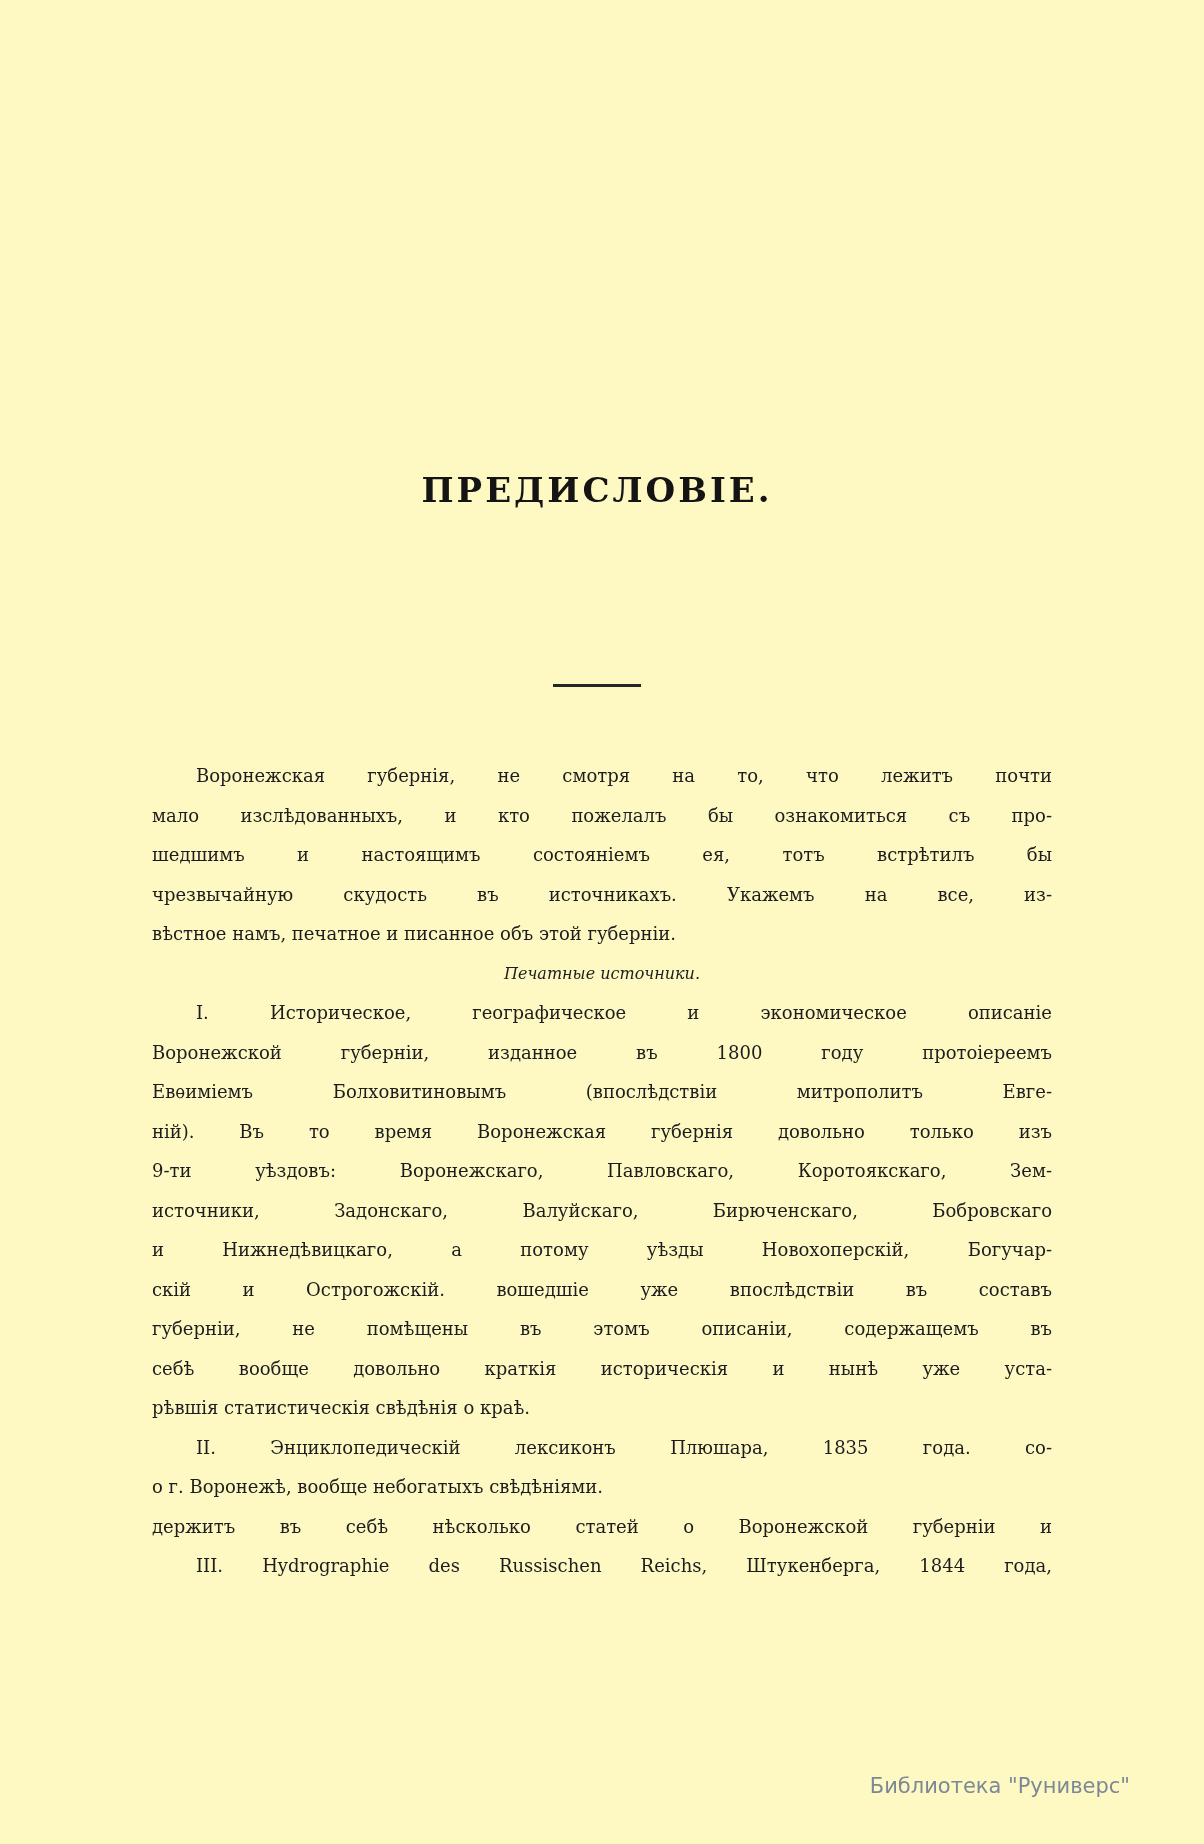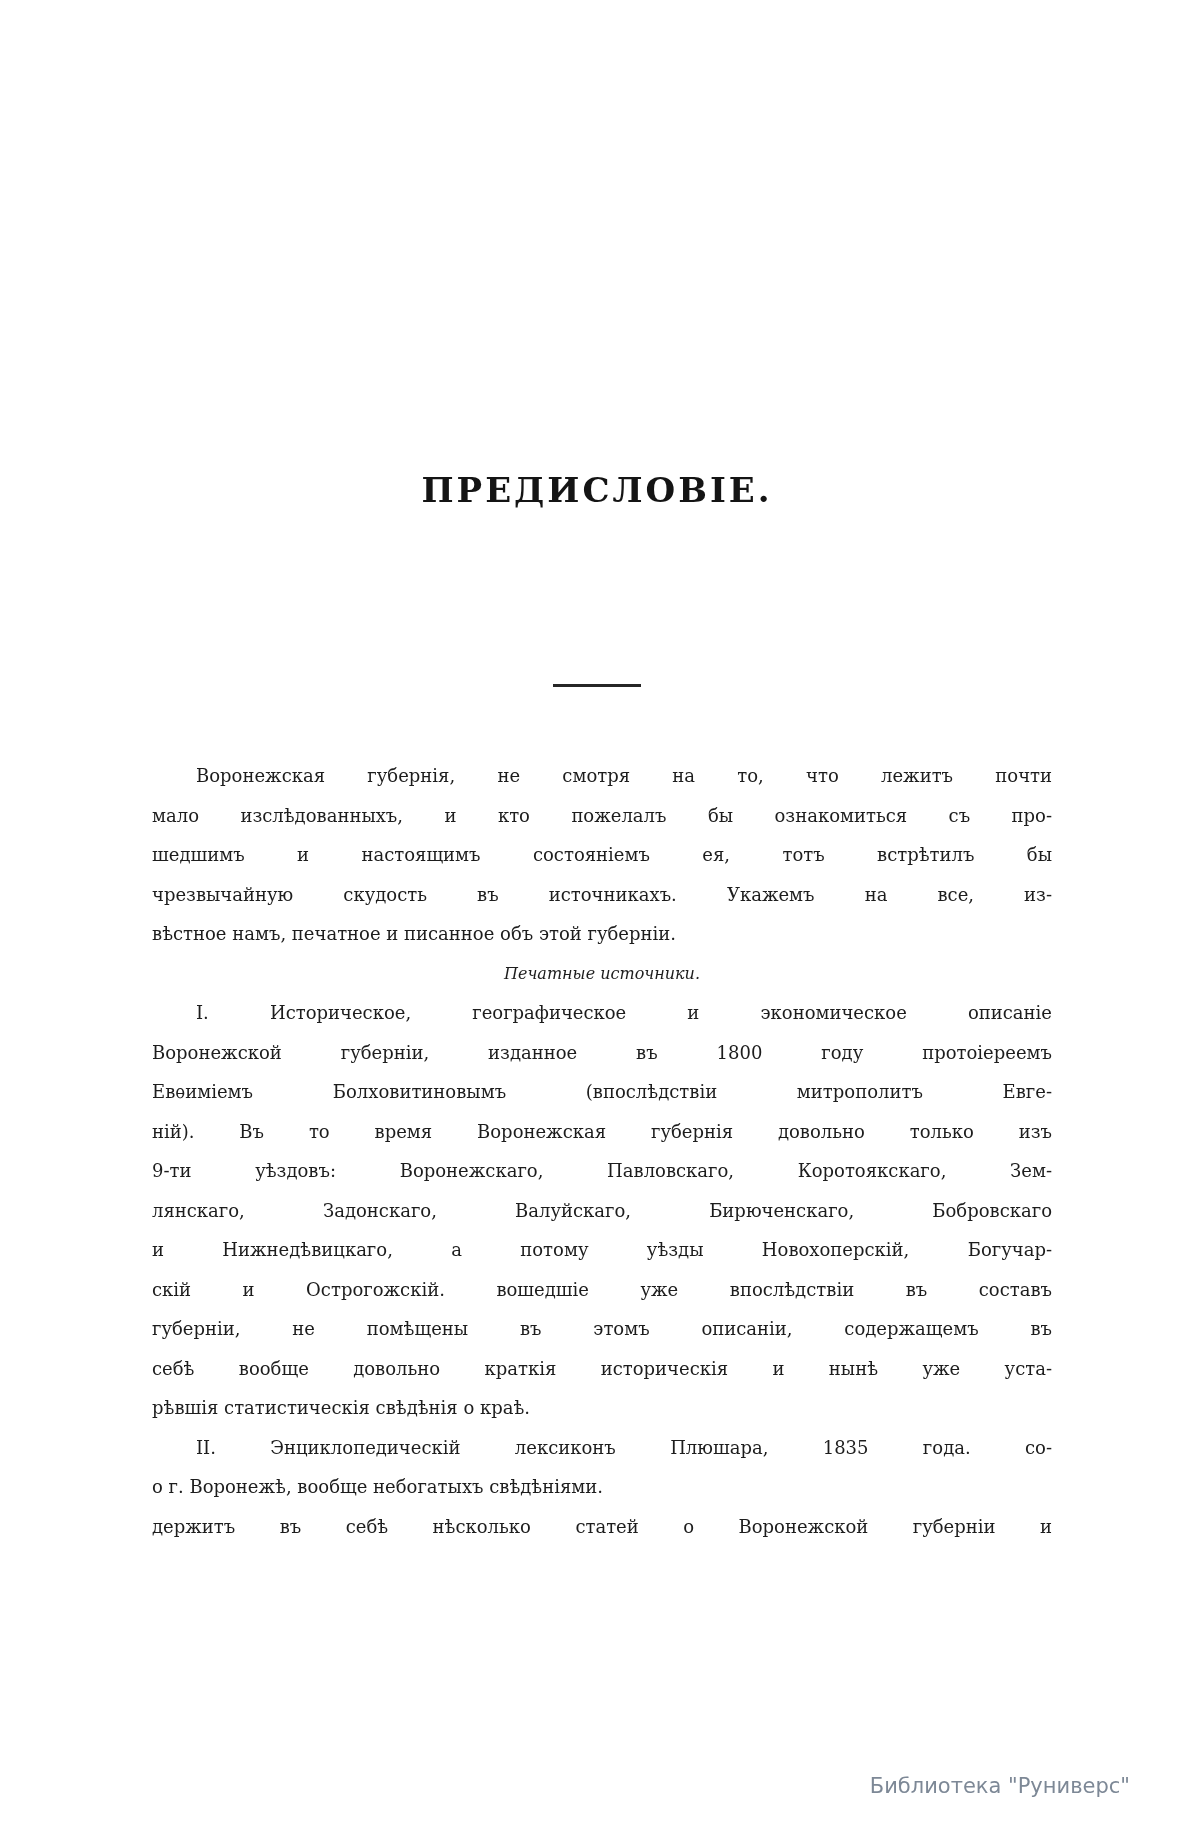"ПРЕДИСЛОВІЕ." .page { background: #ffffff -> #fef9c3 }
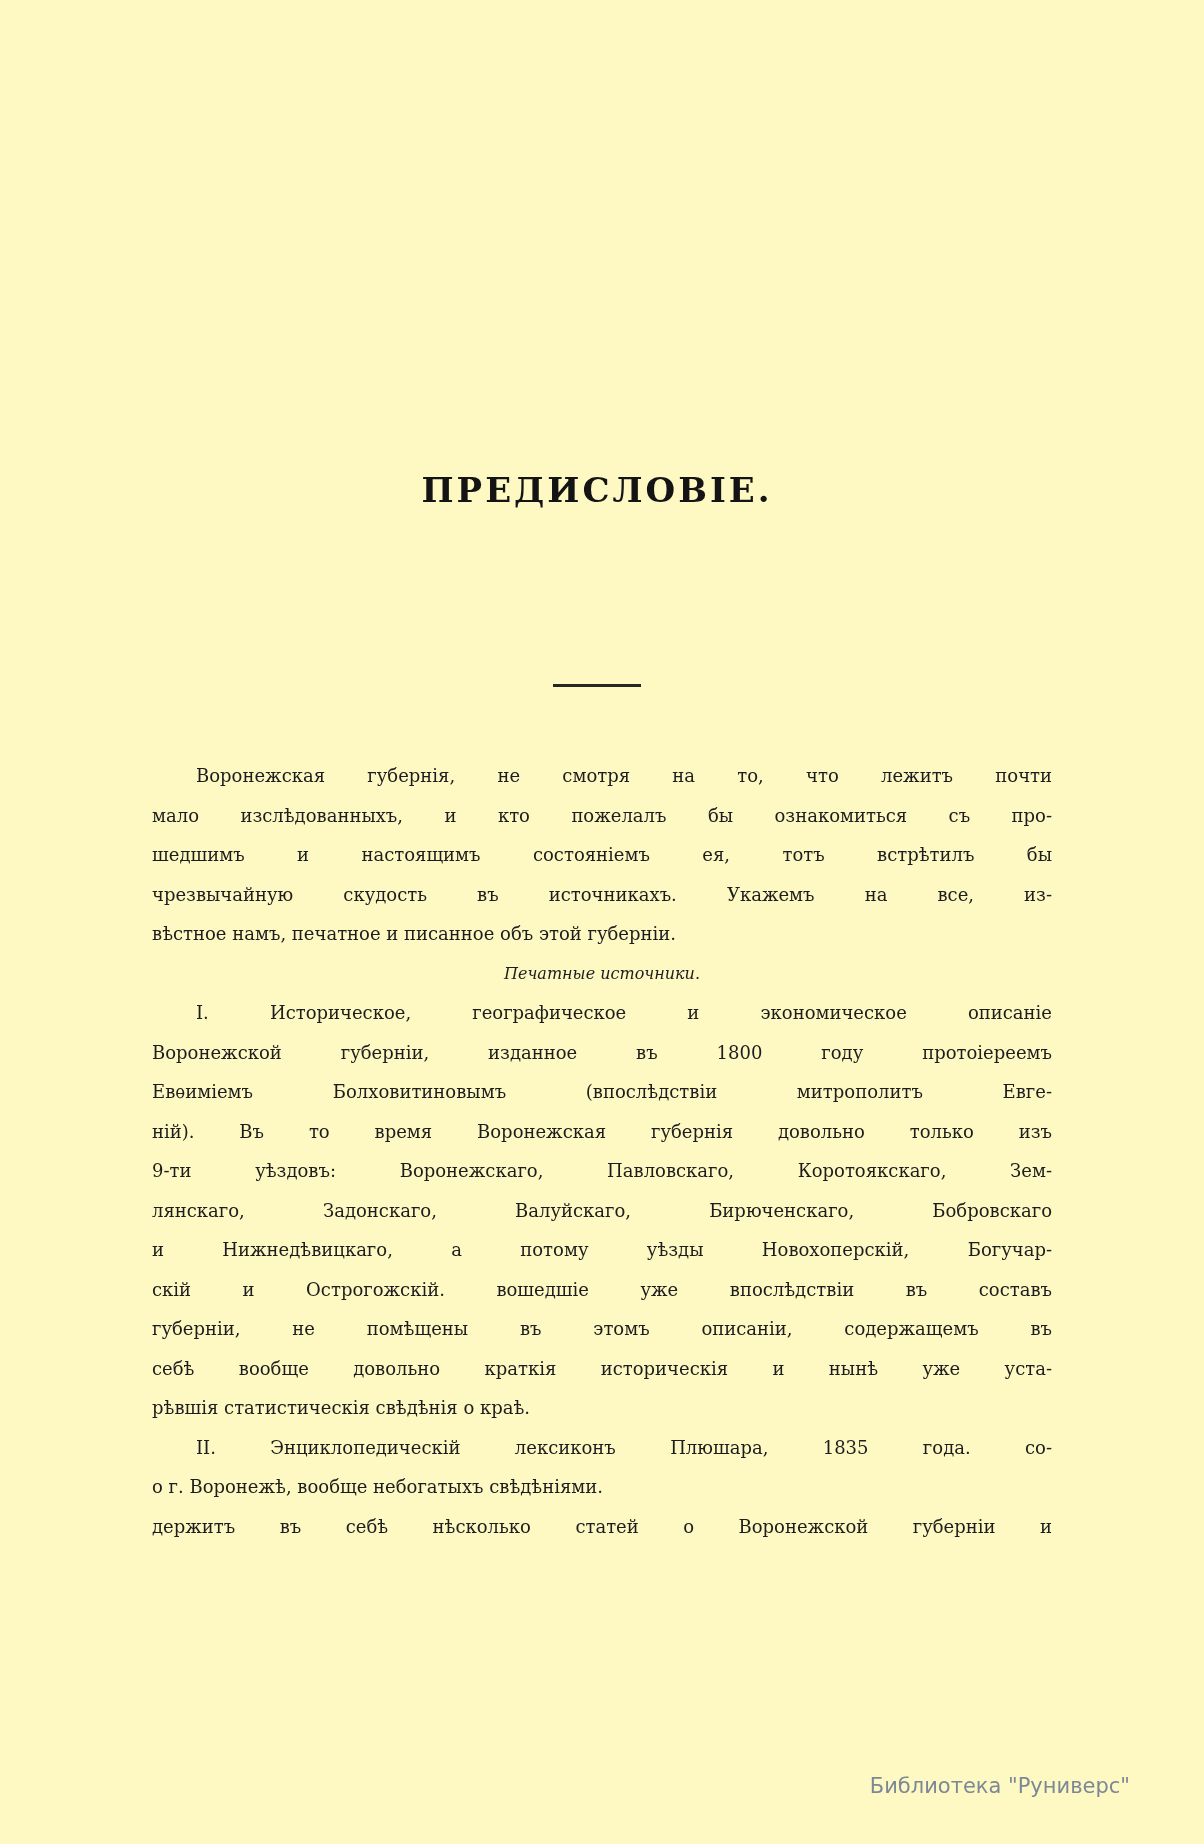"лянскаго, Задонскаго, Валуйскаго," p.line { text: лянскаго -> источники }
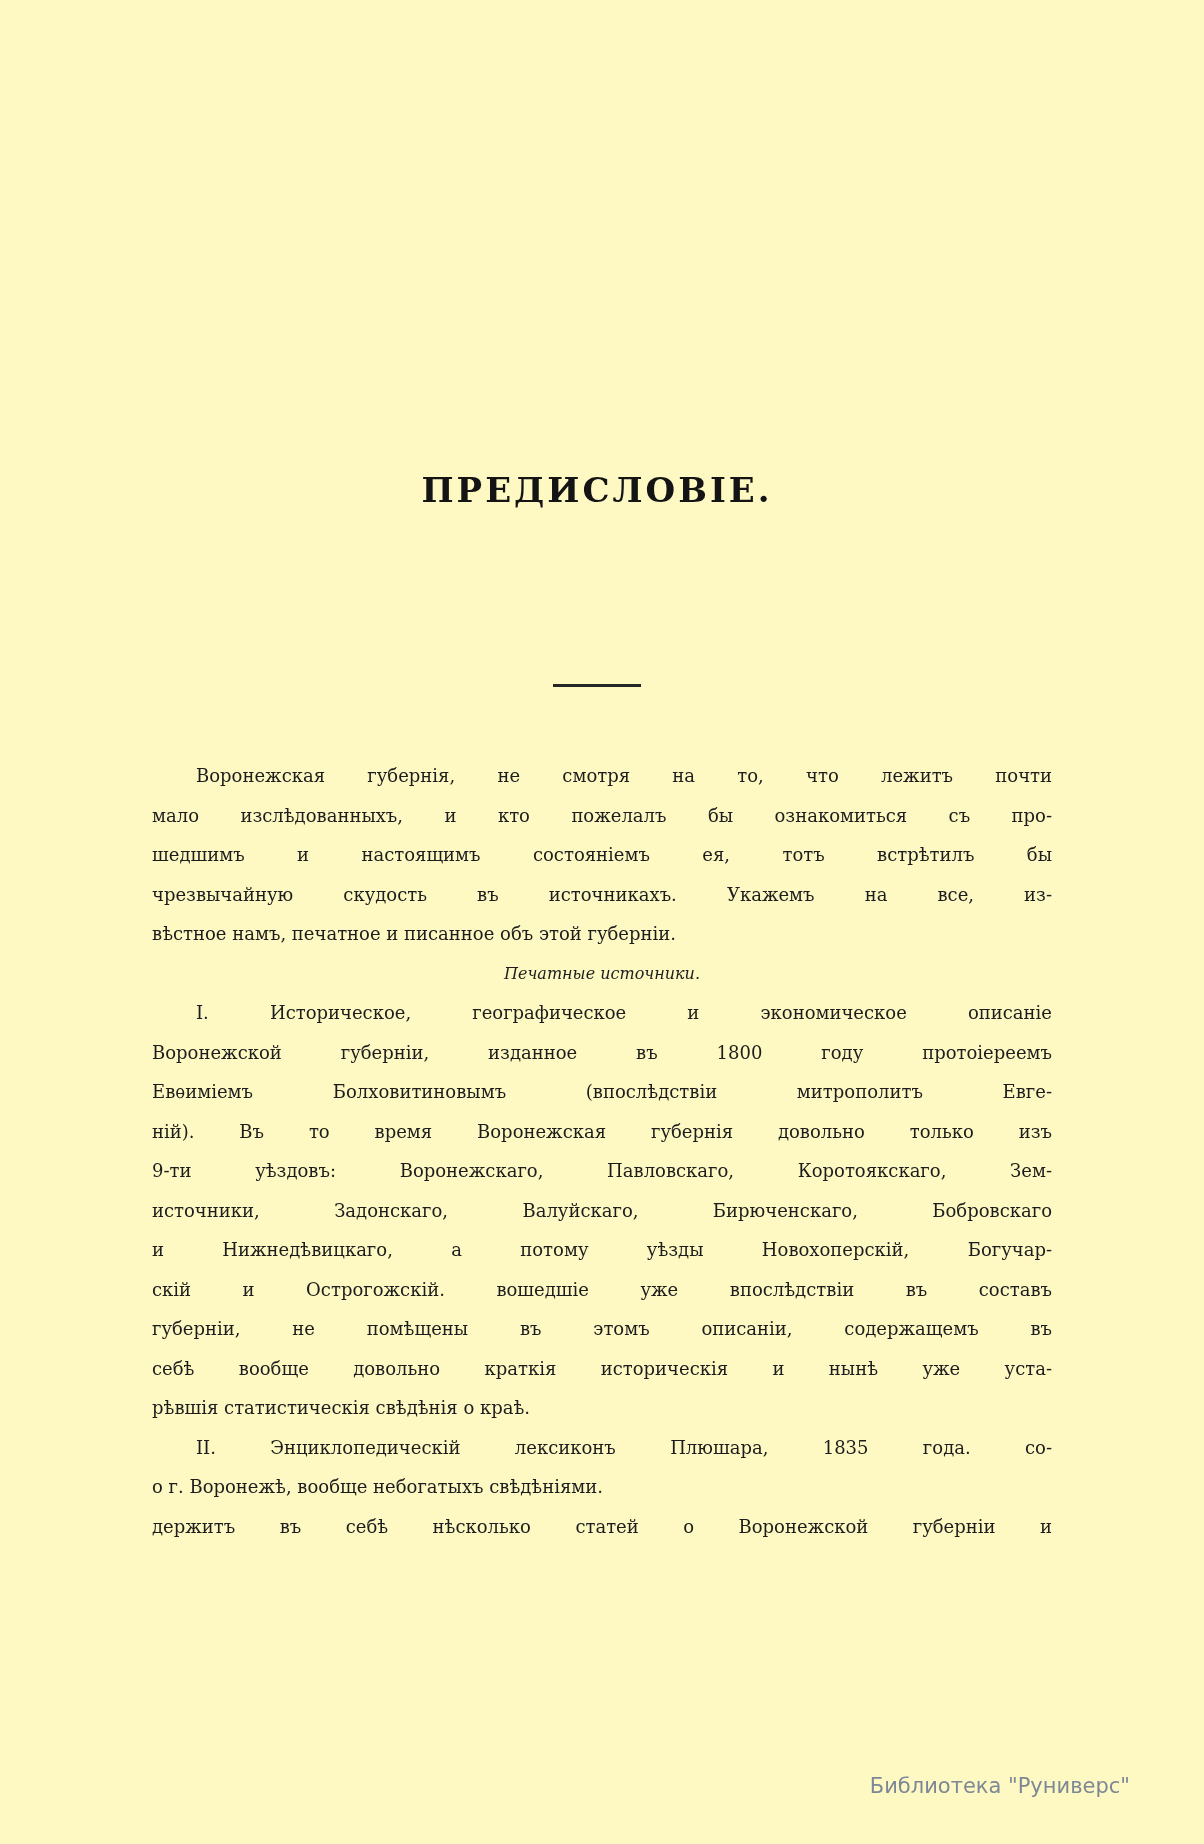"III. Hydrographie des Russischen Reichs," p.line { html: none -> <p>III. Hydrographie des Russischen Reichs, Штукенберга, 1844 года,</p> }
